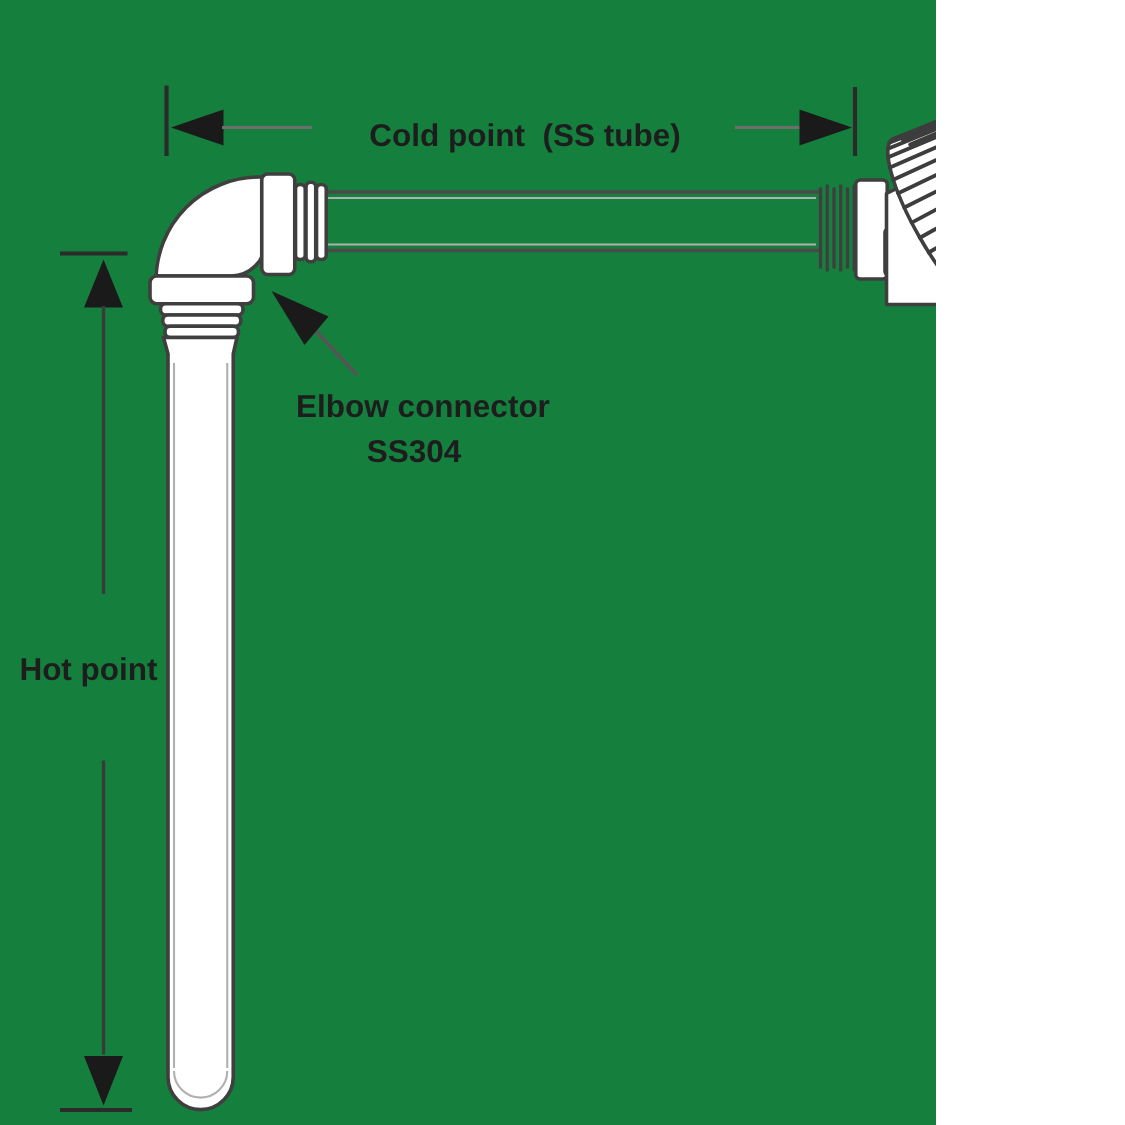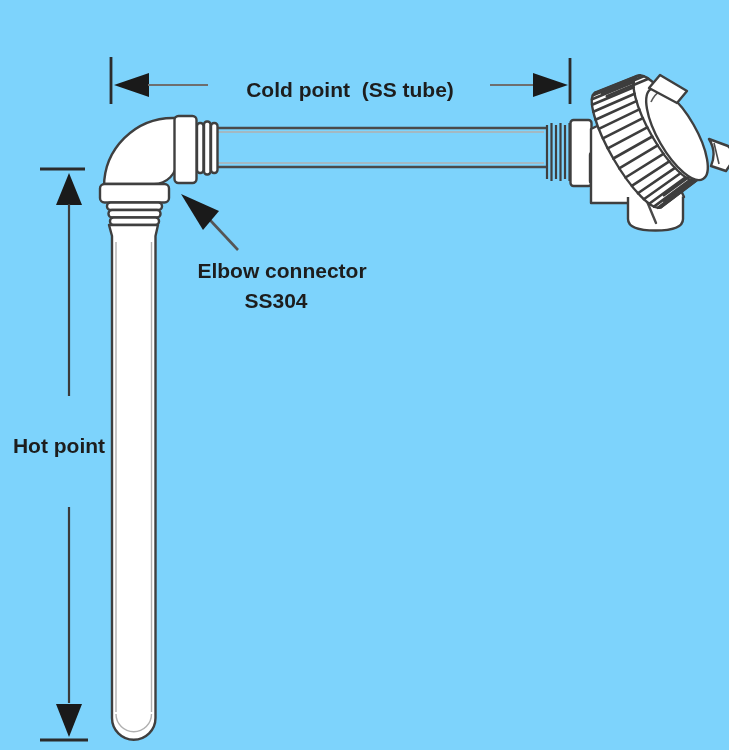"Cold point (SS tube)" .canvas { background: #7dd3fc -> #15803d; width: 729px -> 624px }
